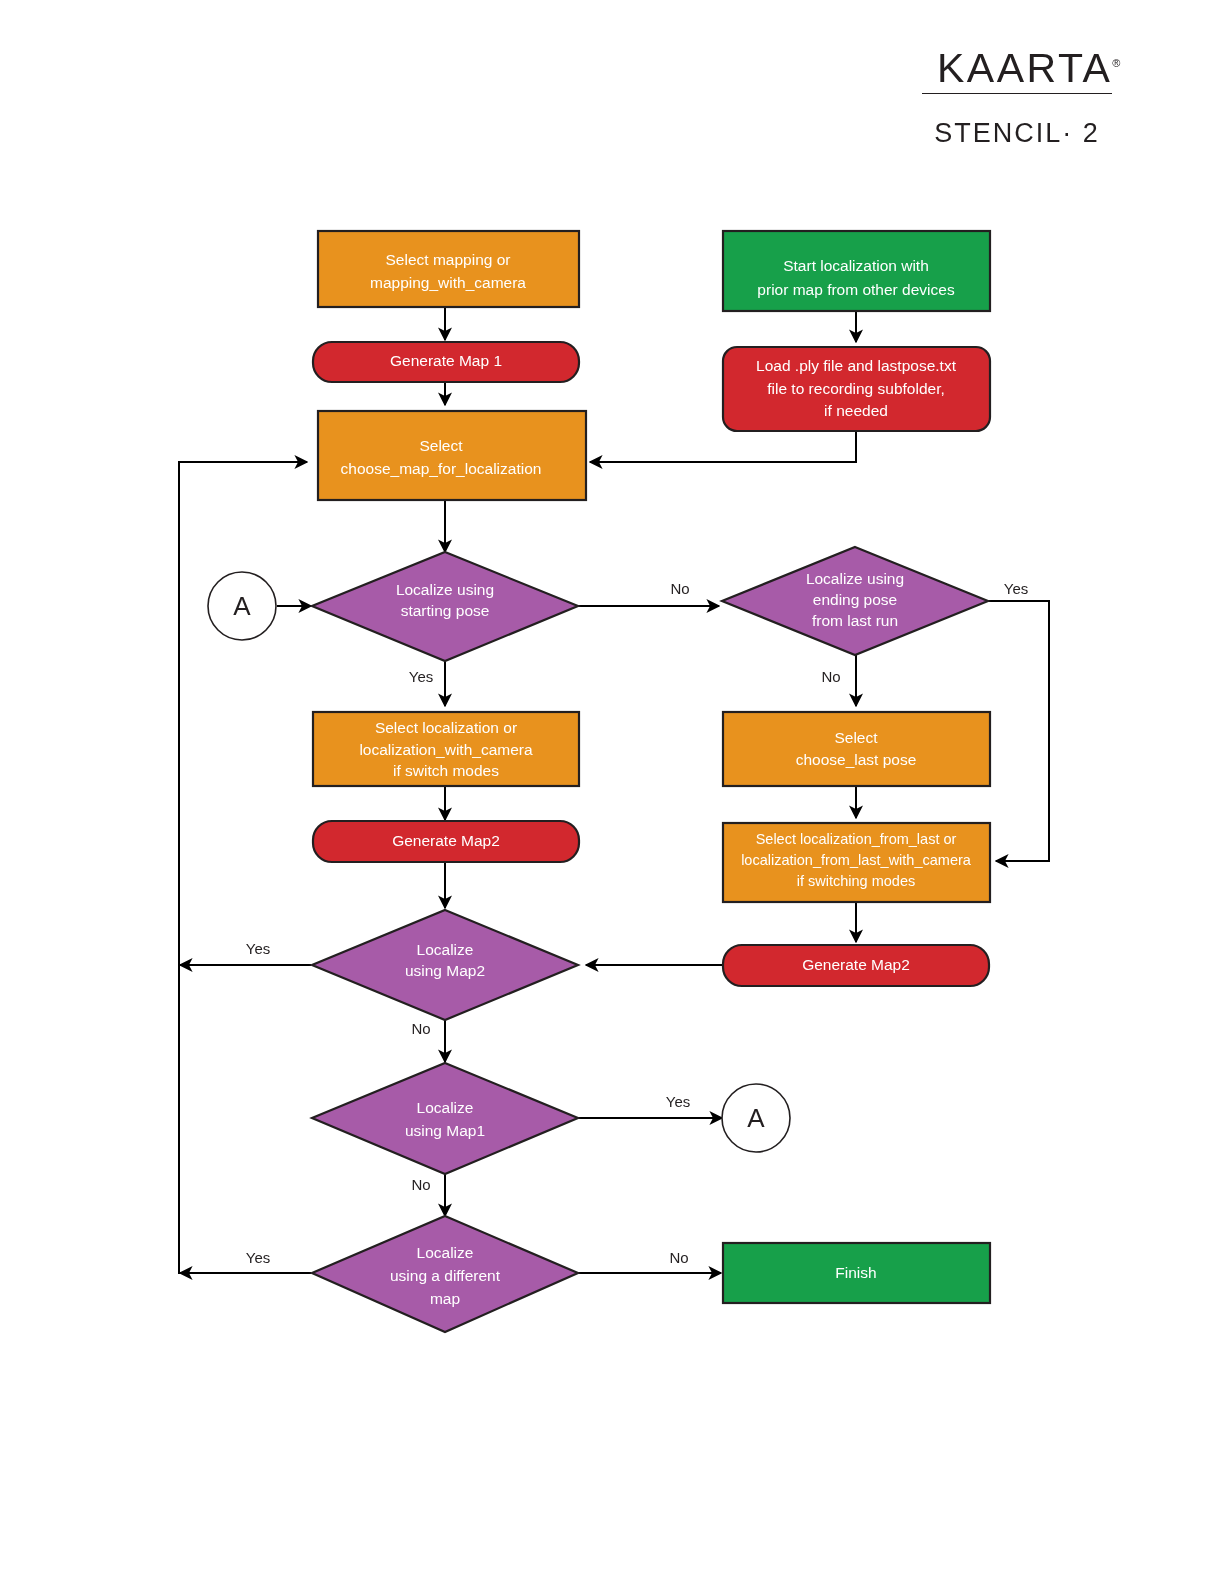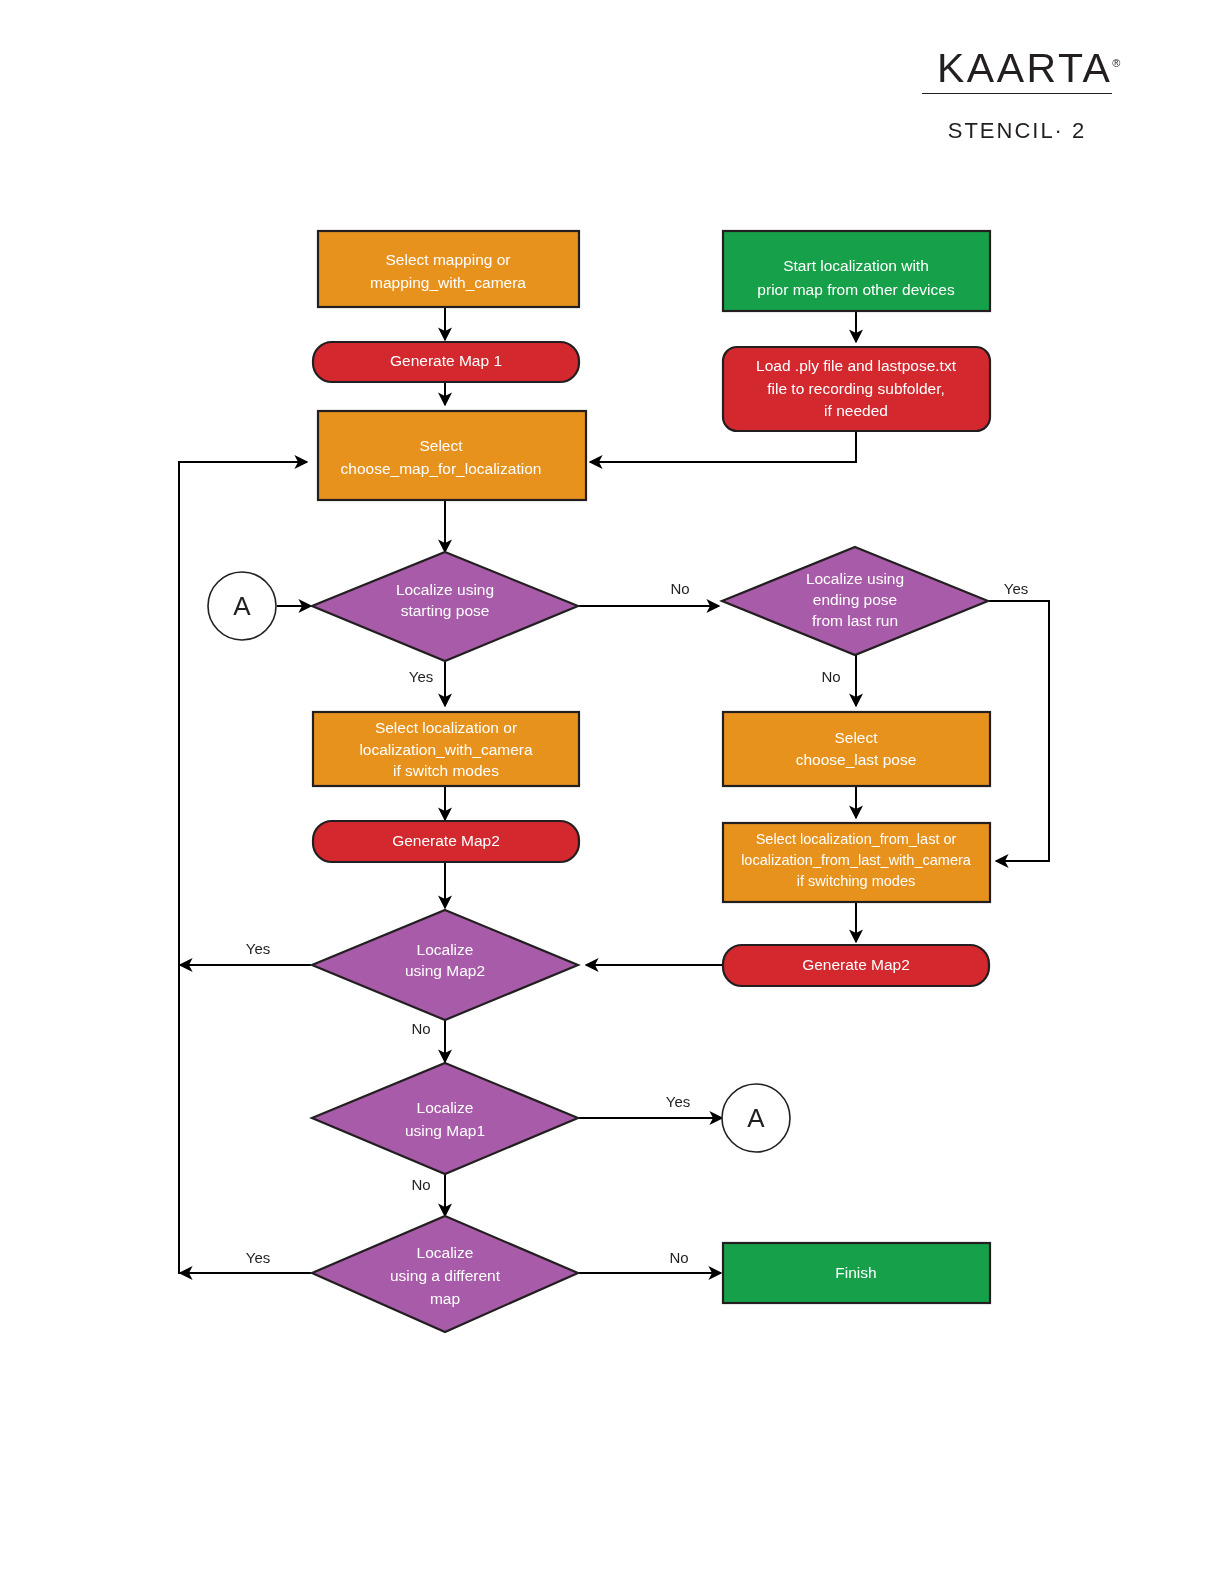"STENCIL· 2" .logo-sub { font-size: 22px -> 27px }
